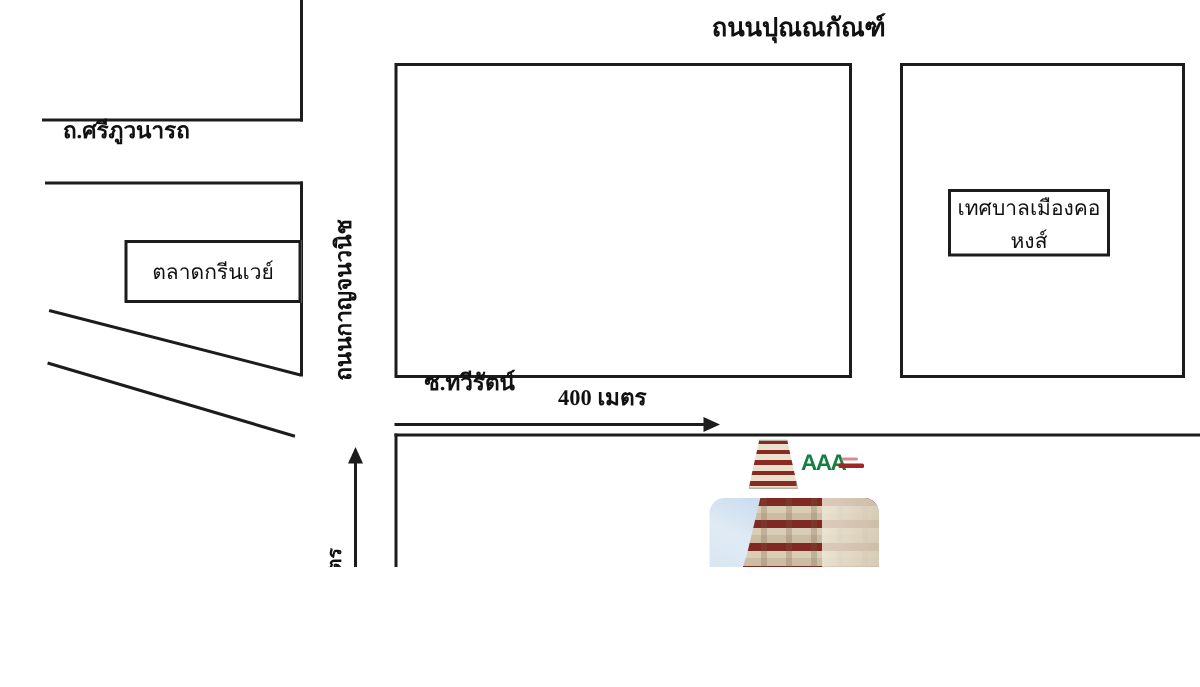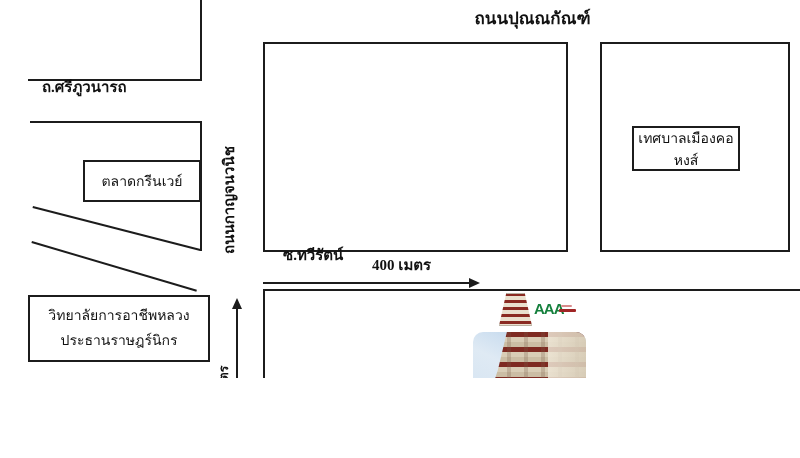"วิทยาลัยการอาชีพหลวง" div.box { html: <div> <span>วิทยาลัยการอาชีพหลวง</span> <span>ประธานราษฎร์นิกร</span> </div> -> none }
